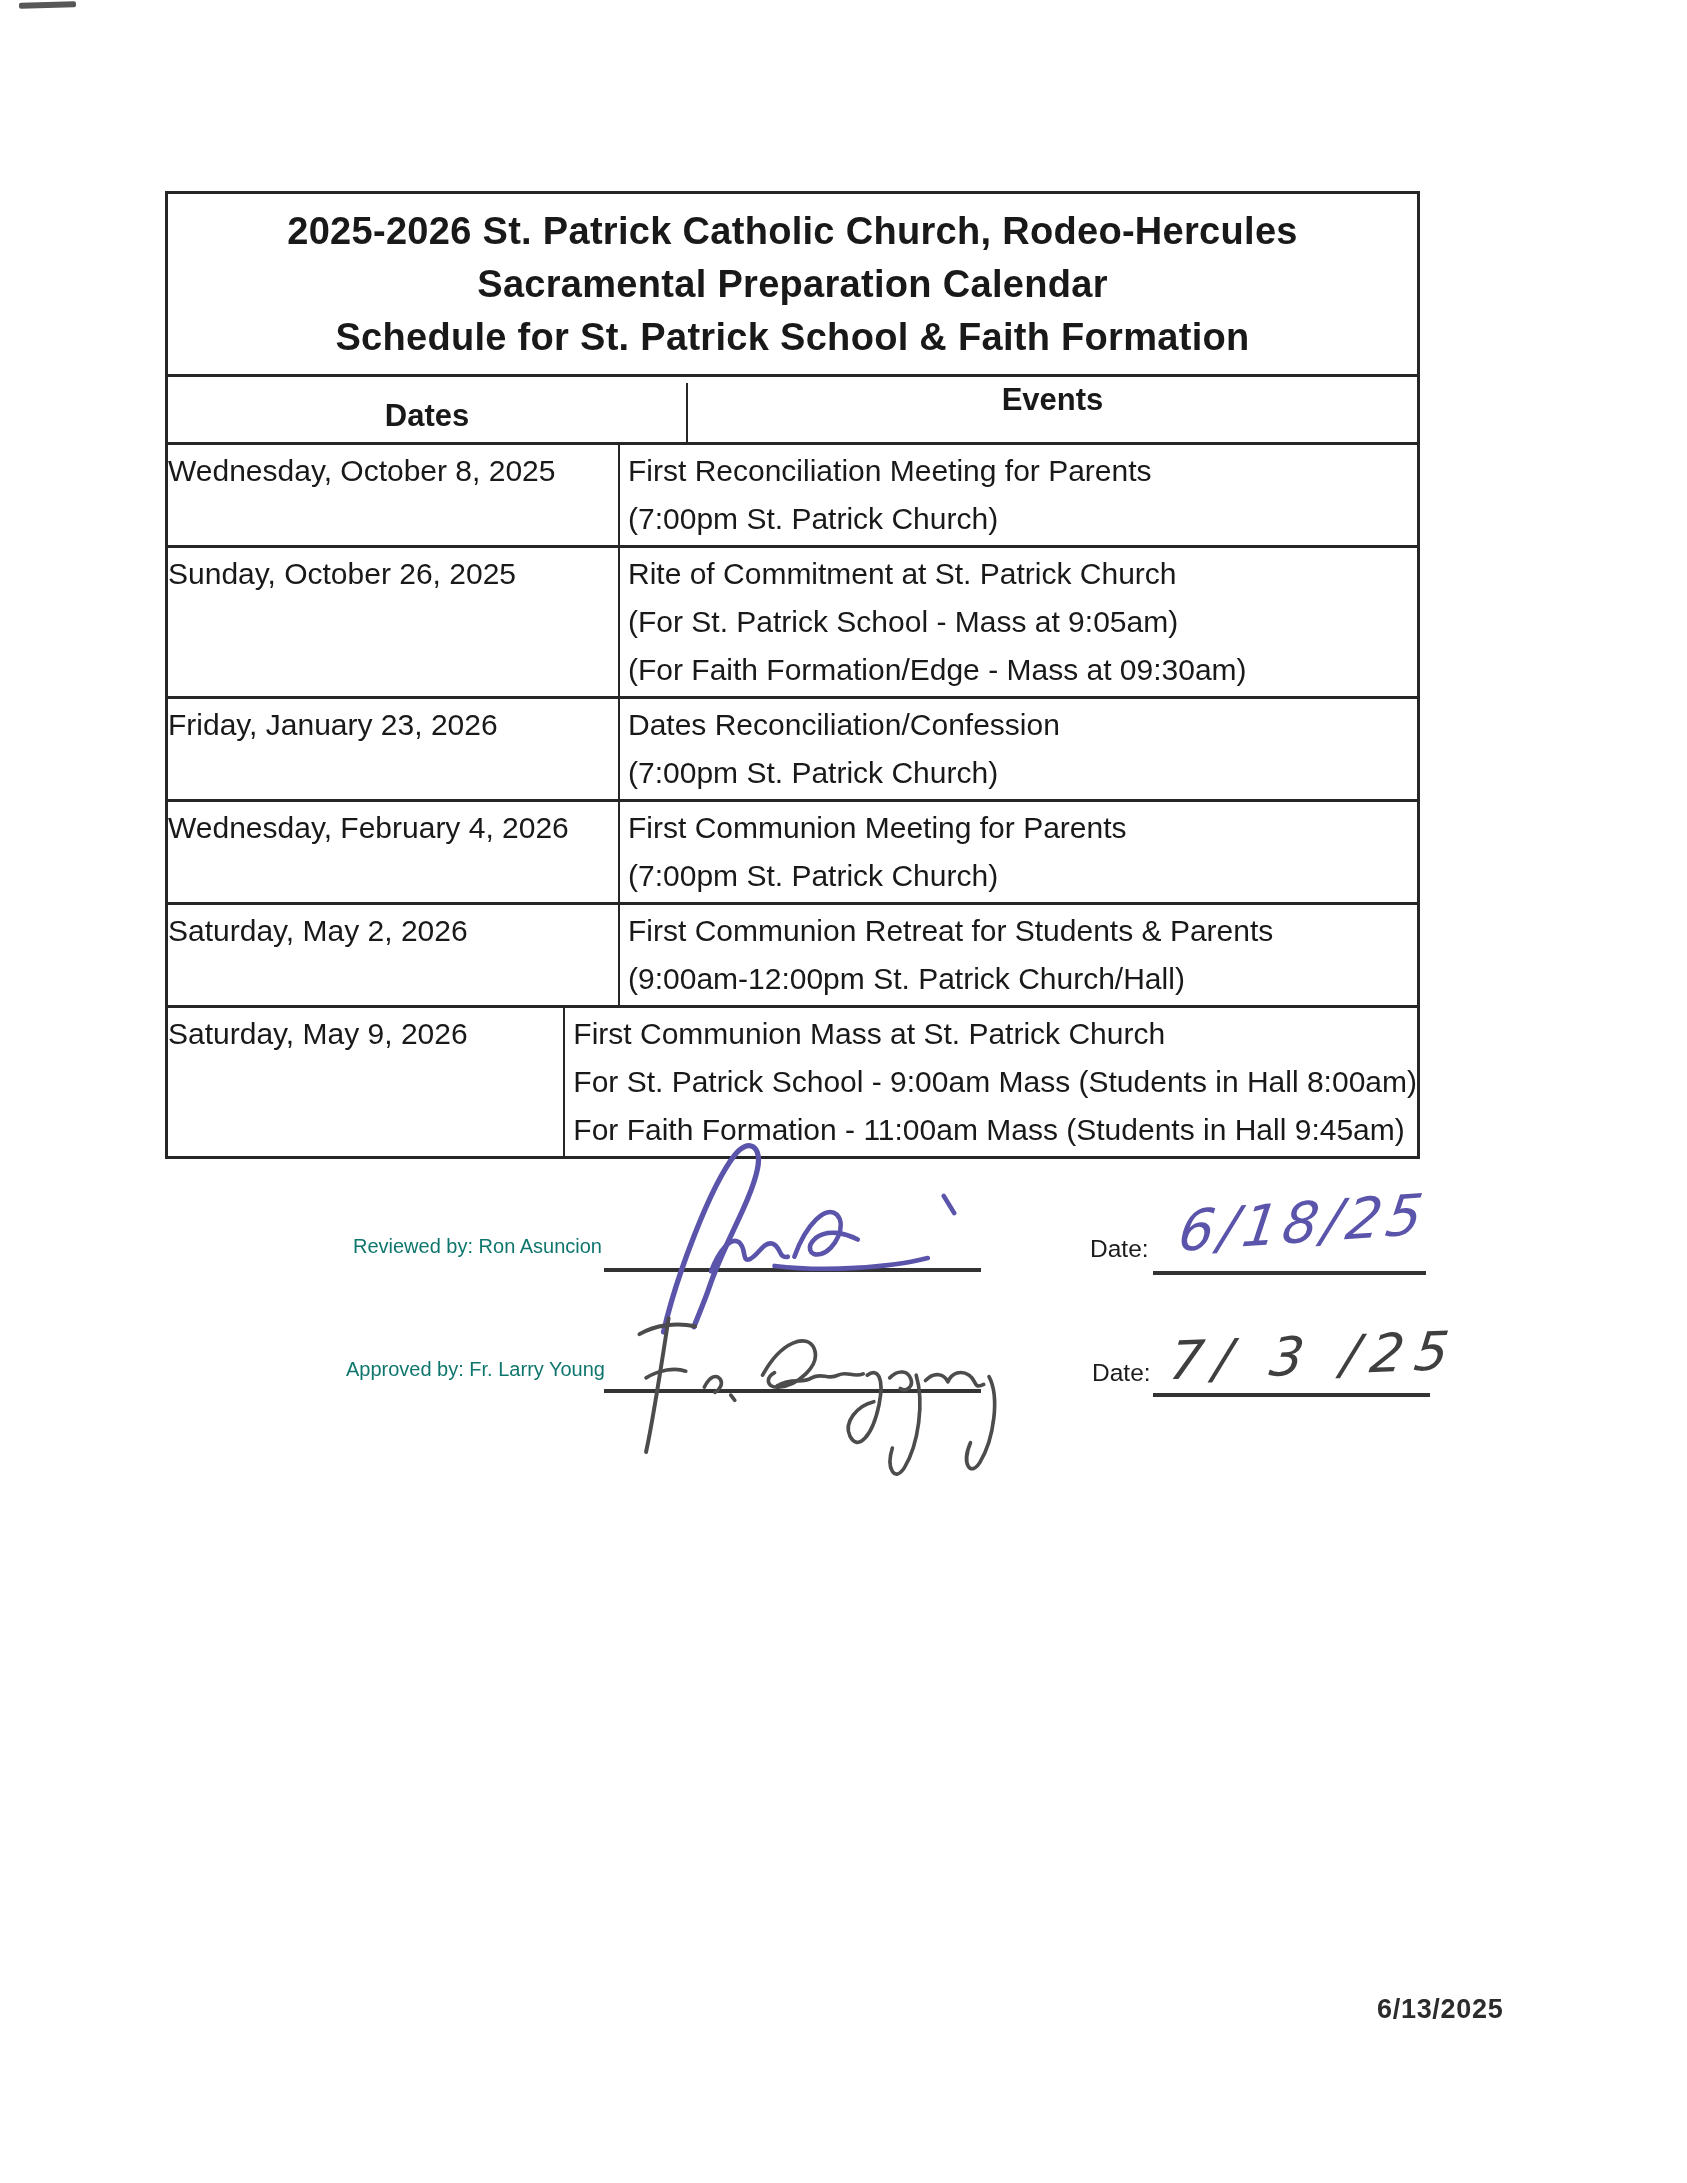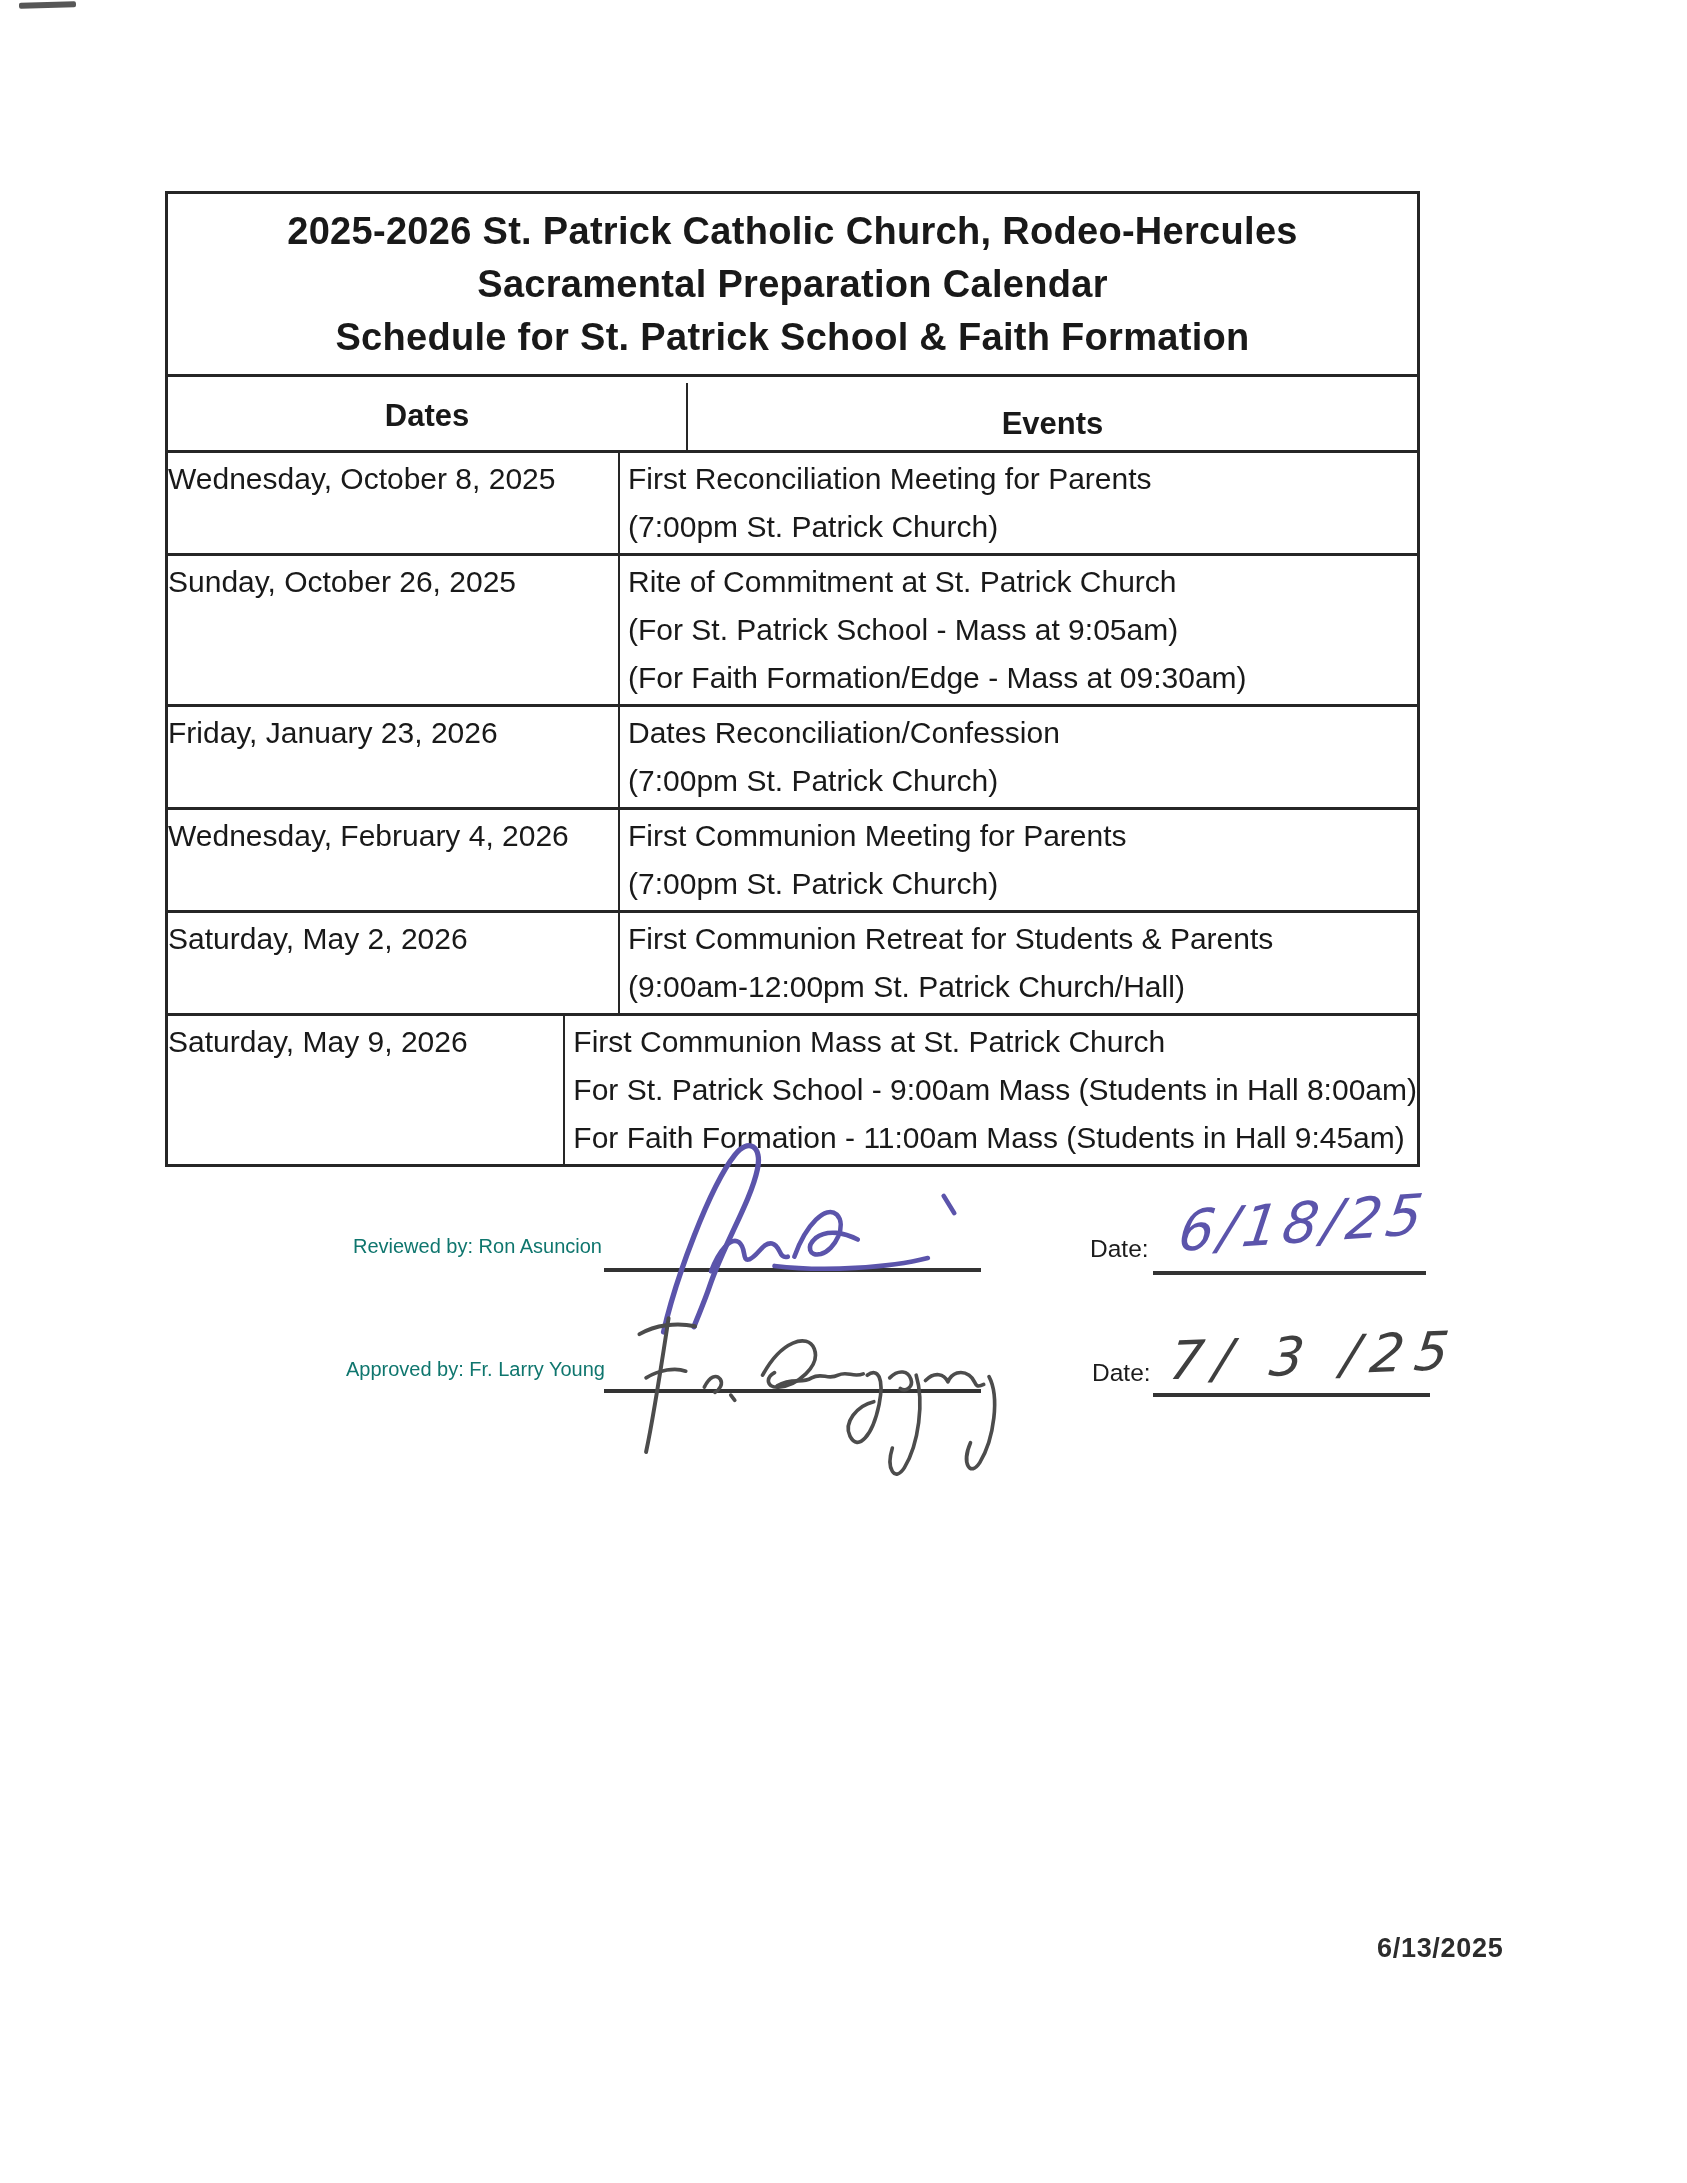"Events" .grid-head .c2 { margin-top: 24px -> none }
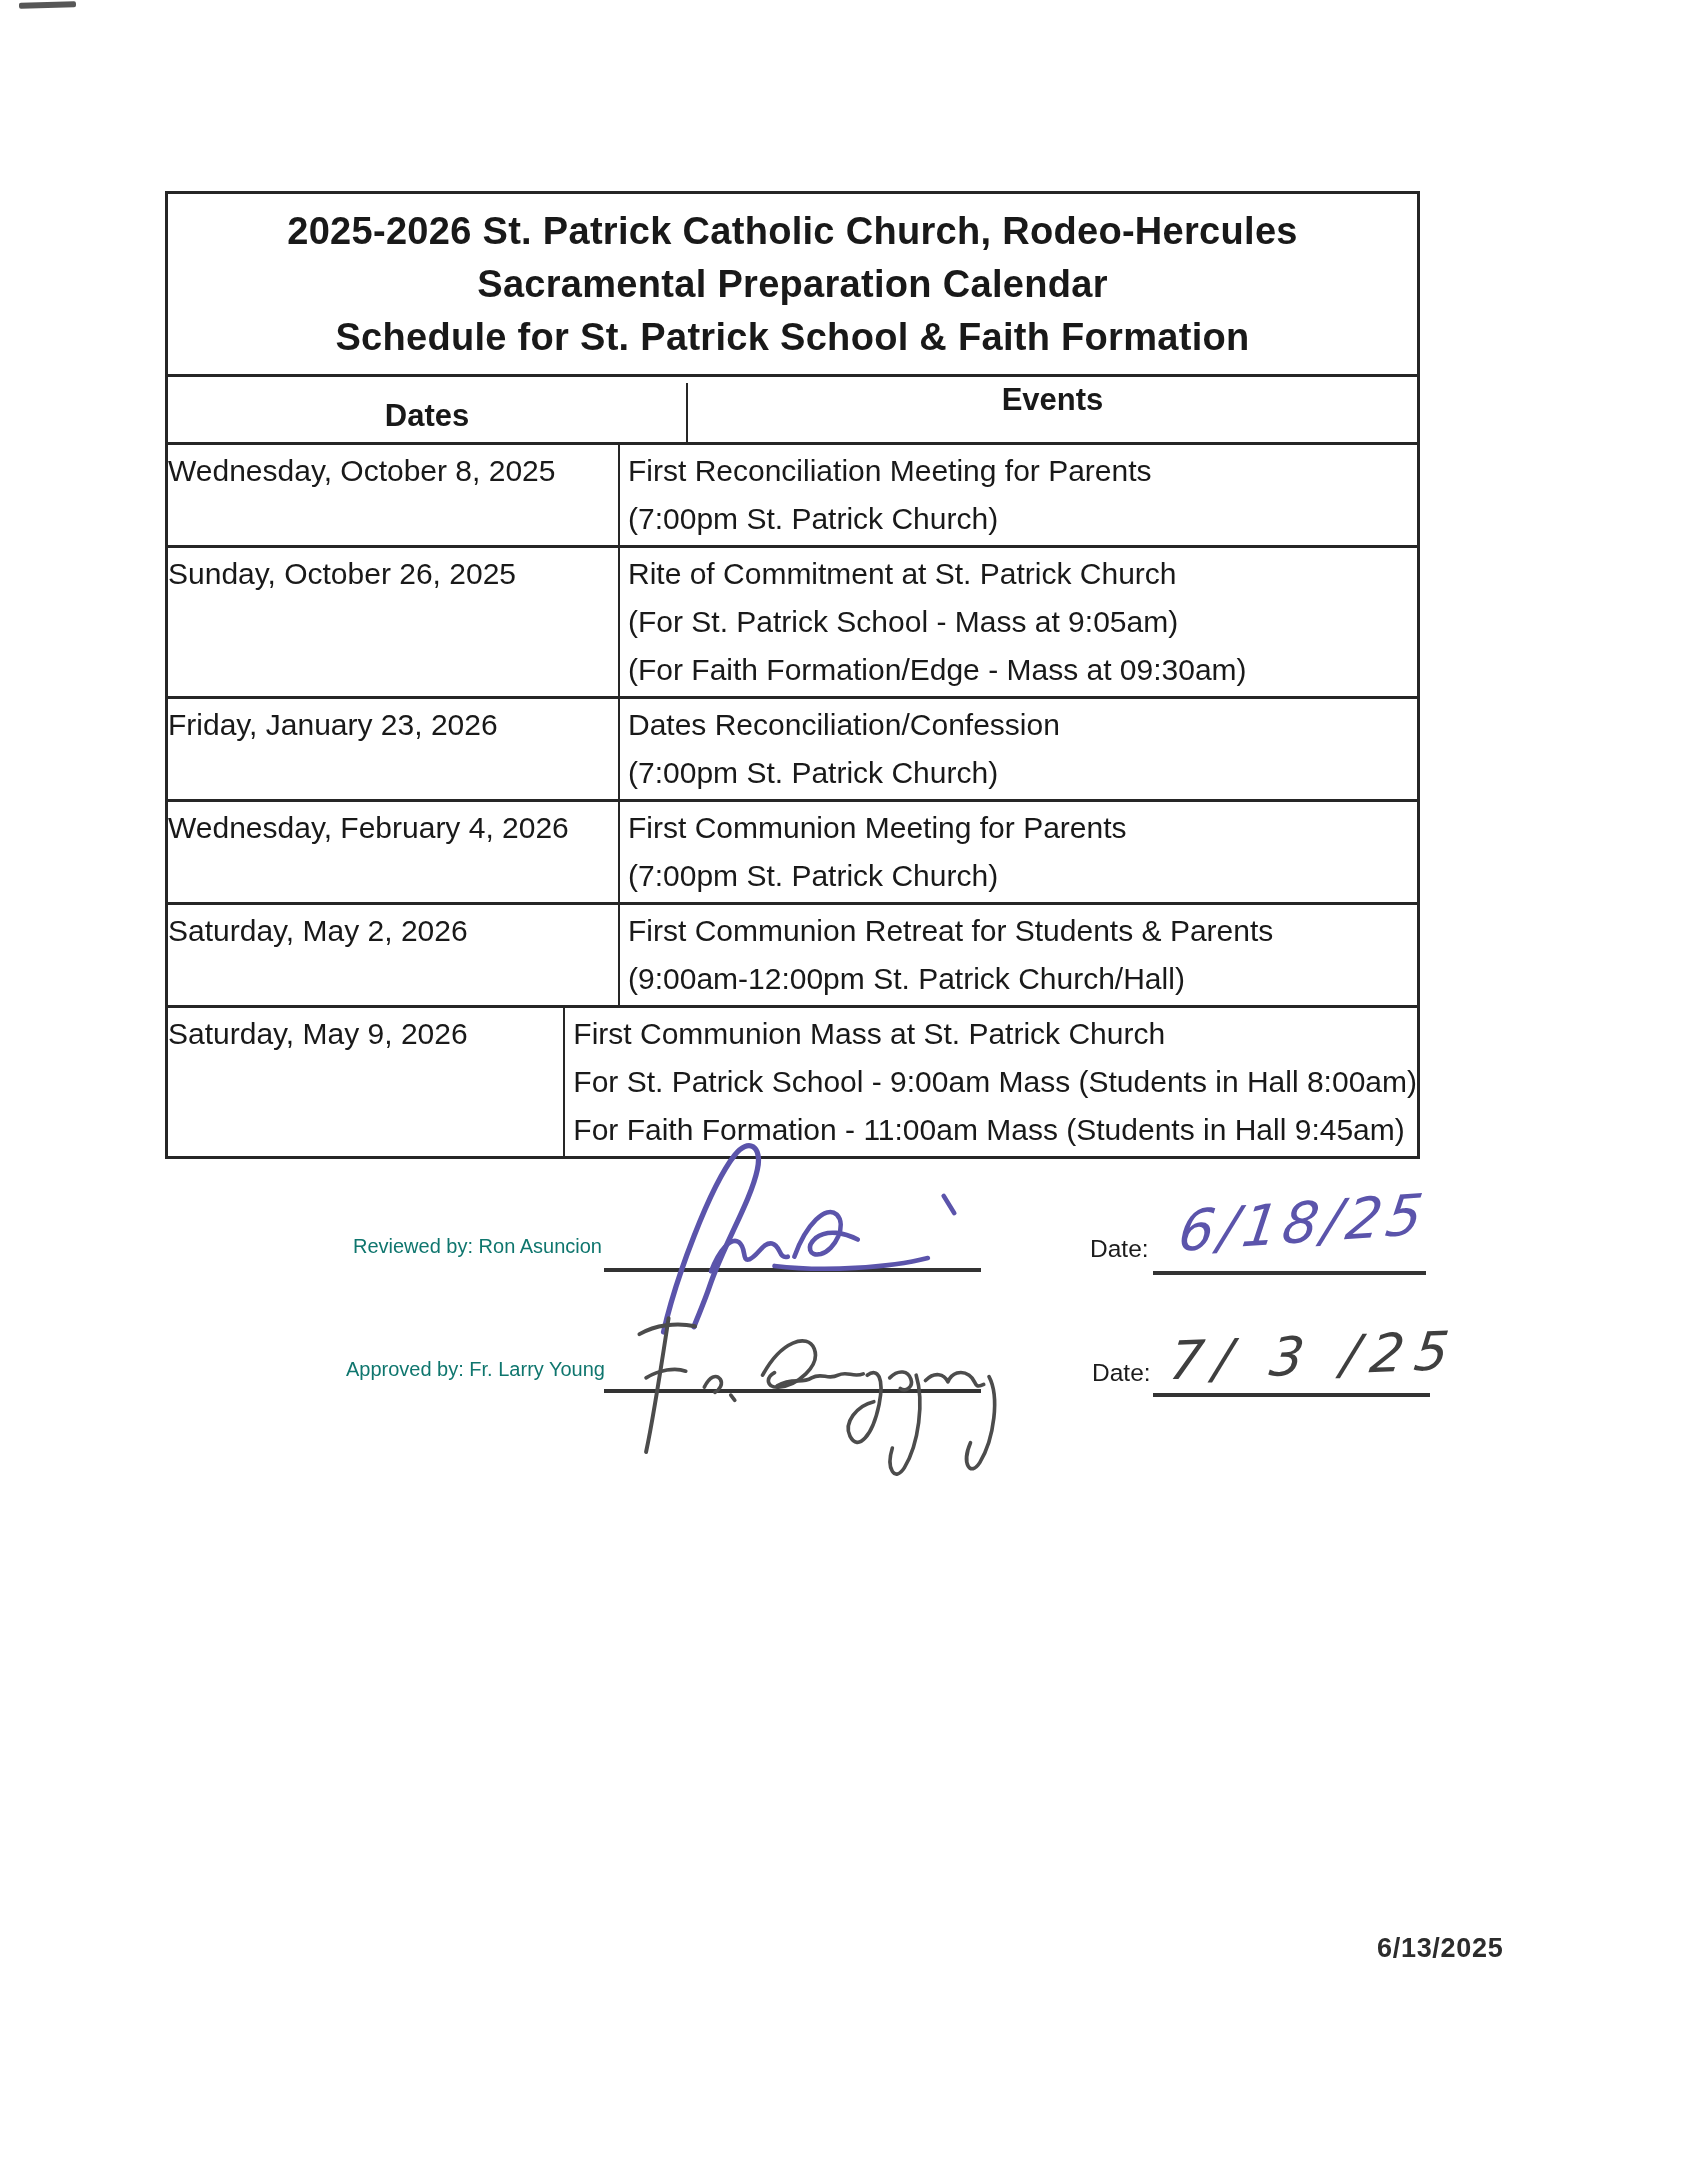"6/13/2025" .footer-date { top: 1933px -> 1994px }
